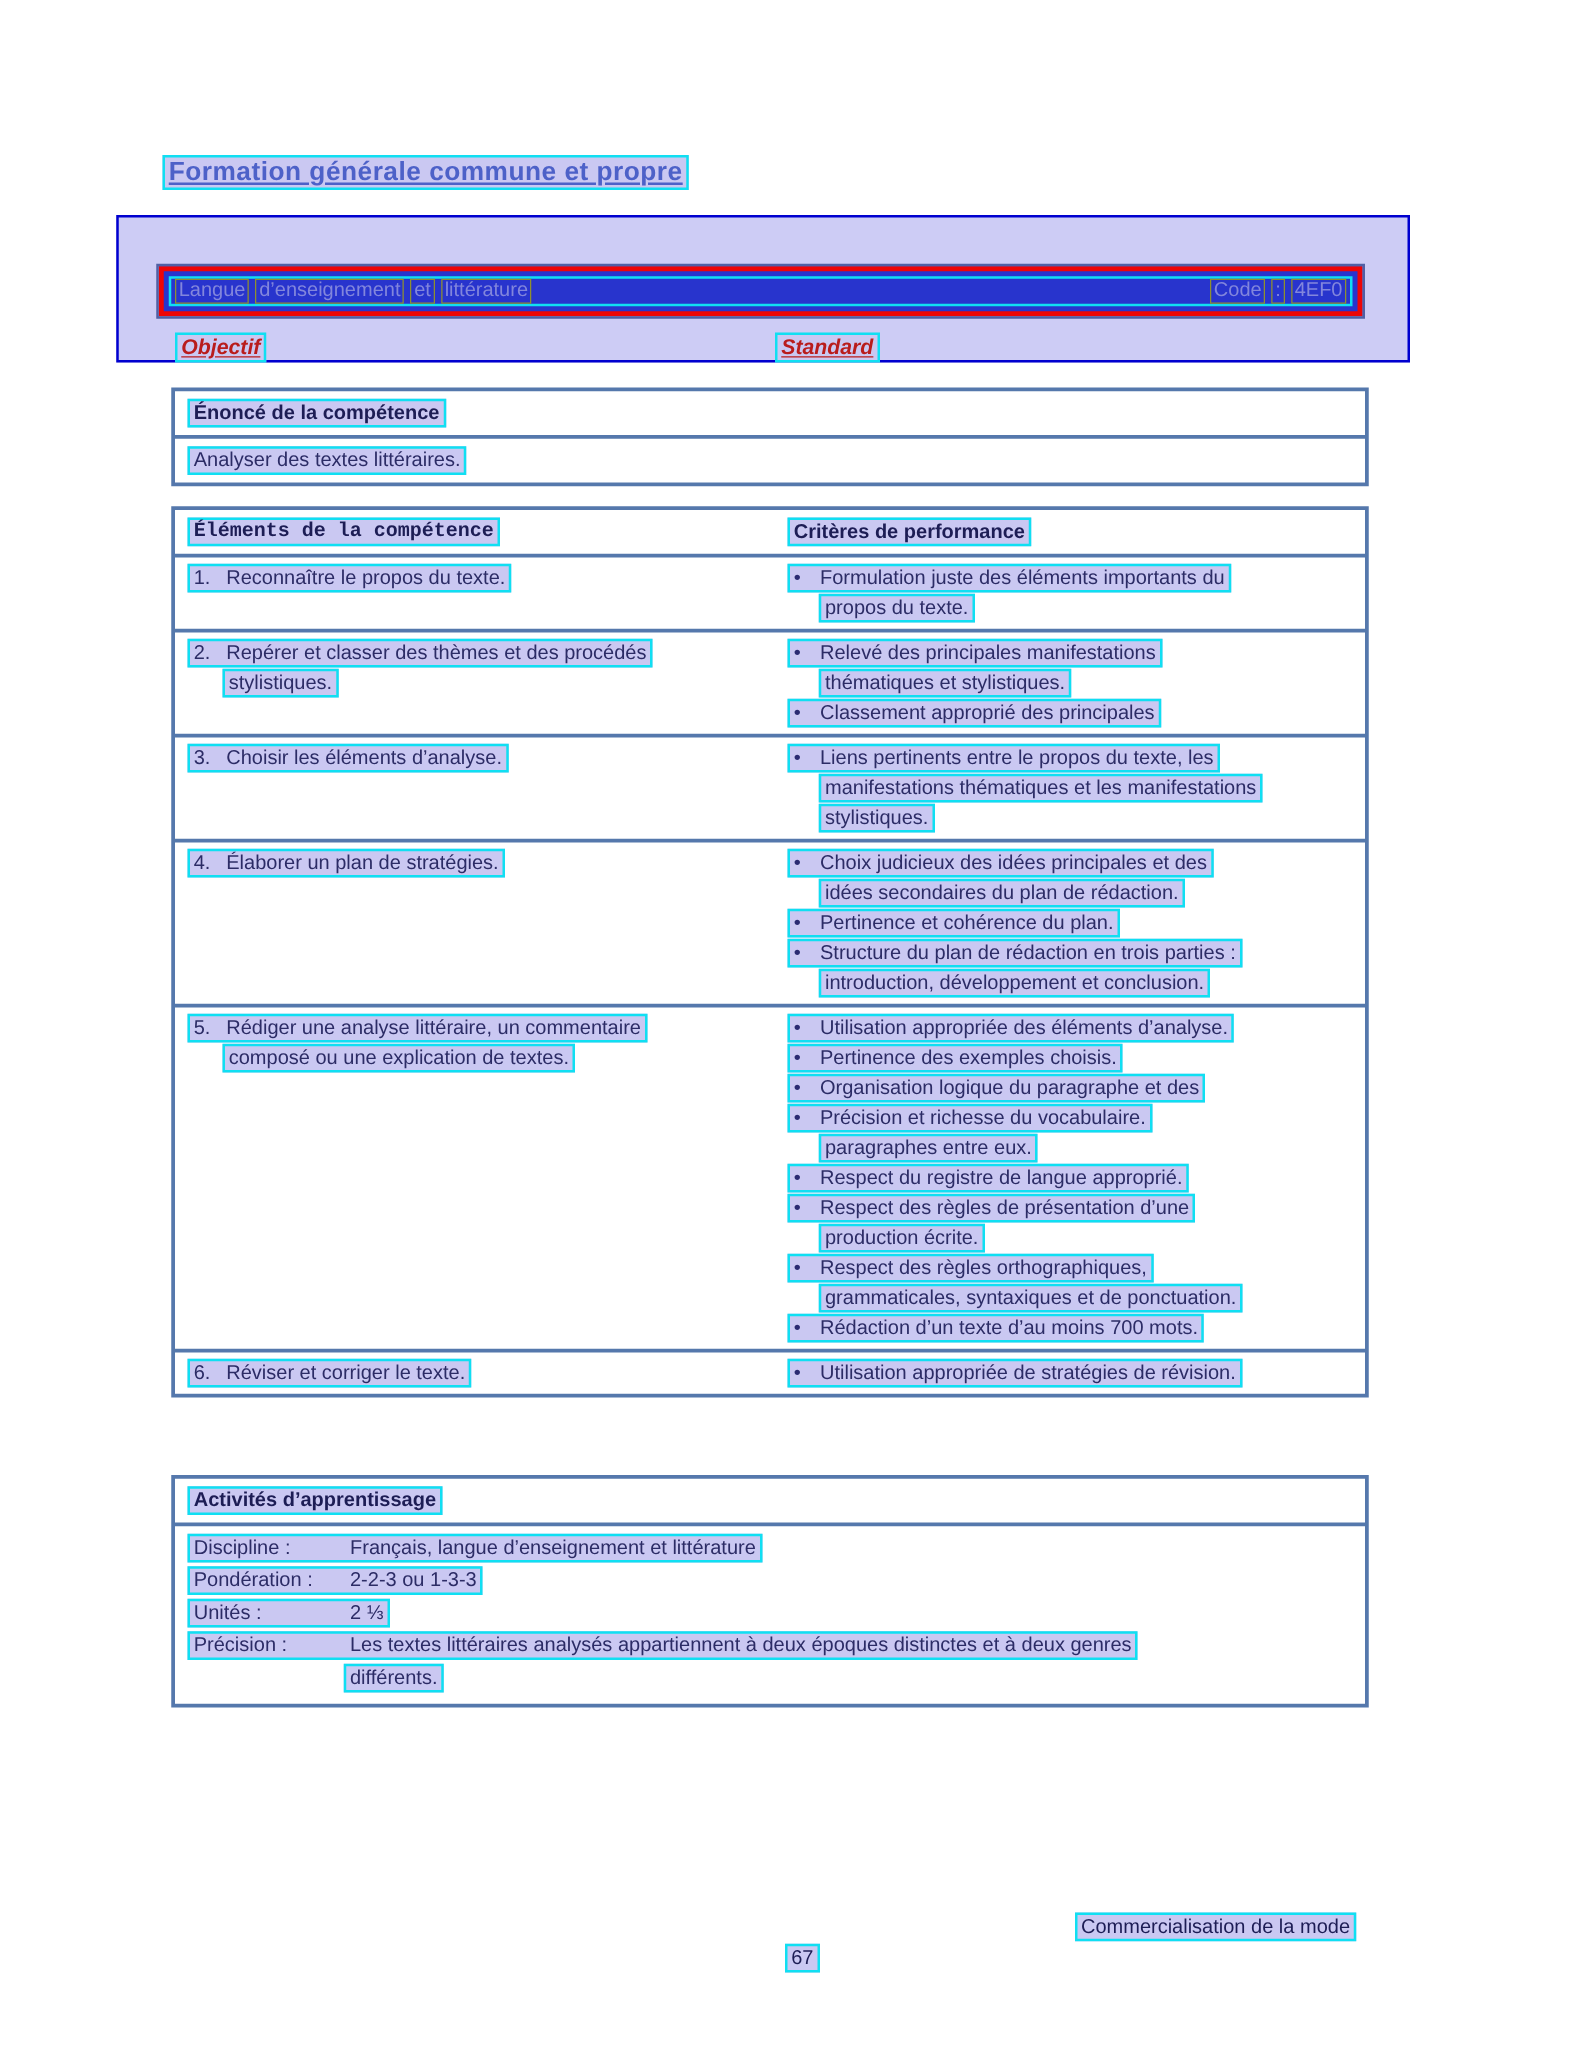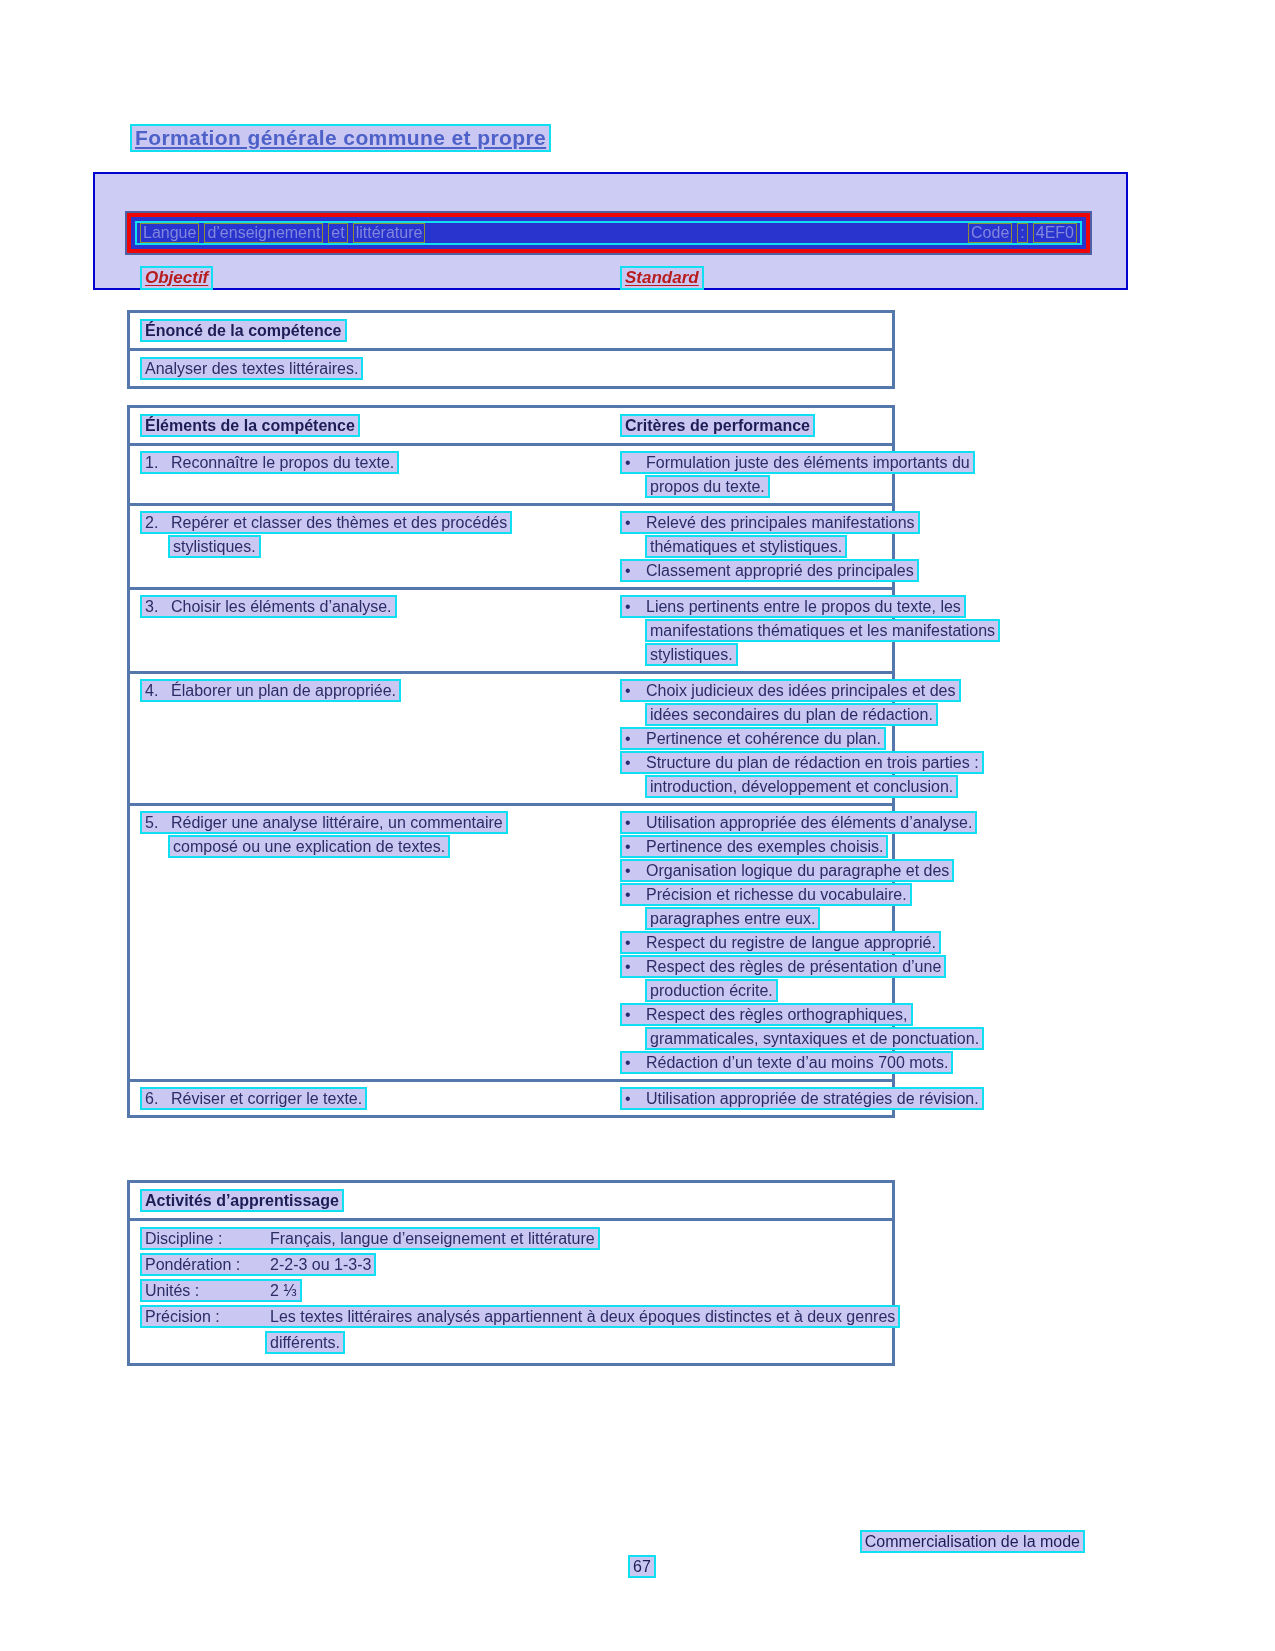"Énoncé de la compétence" .tbl { left: 127px -> 137px; width: 768px -> 958px }
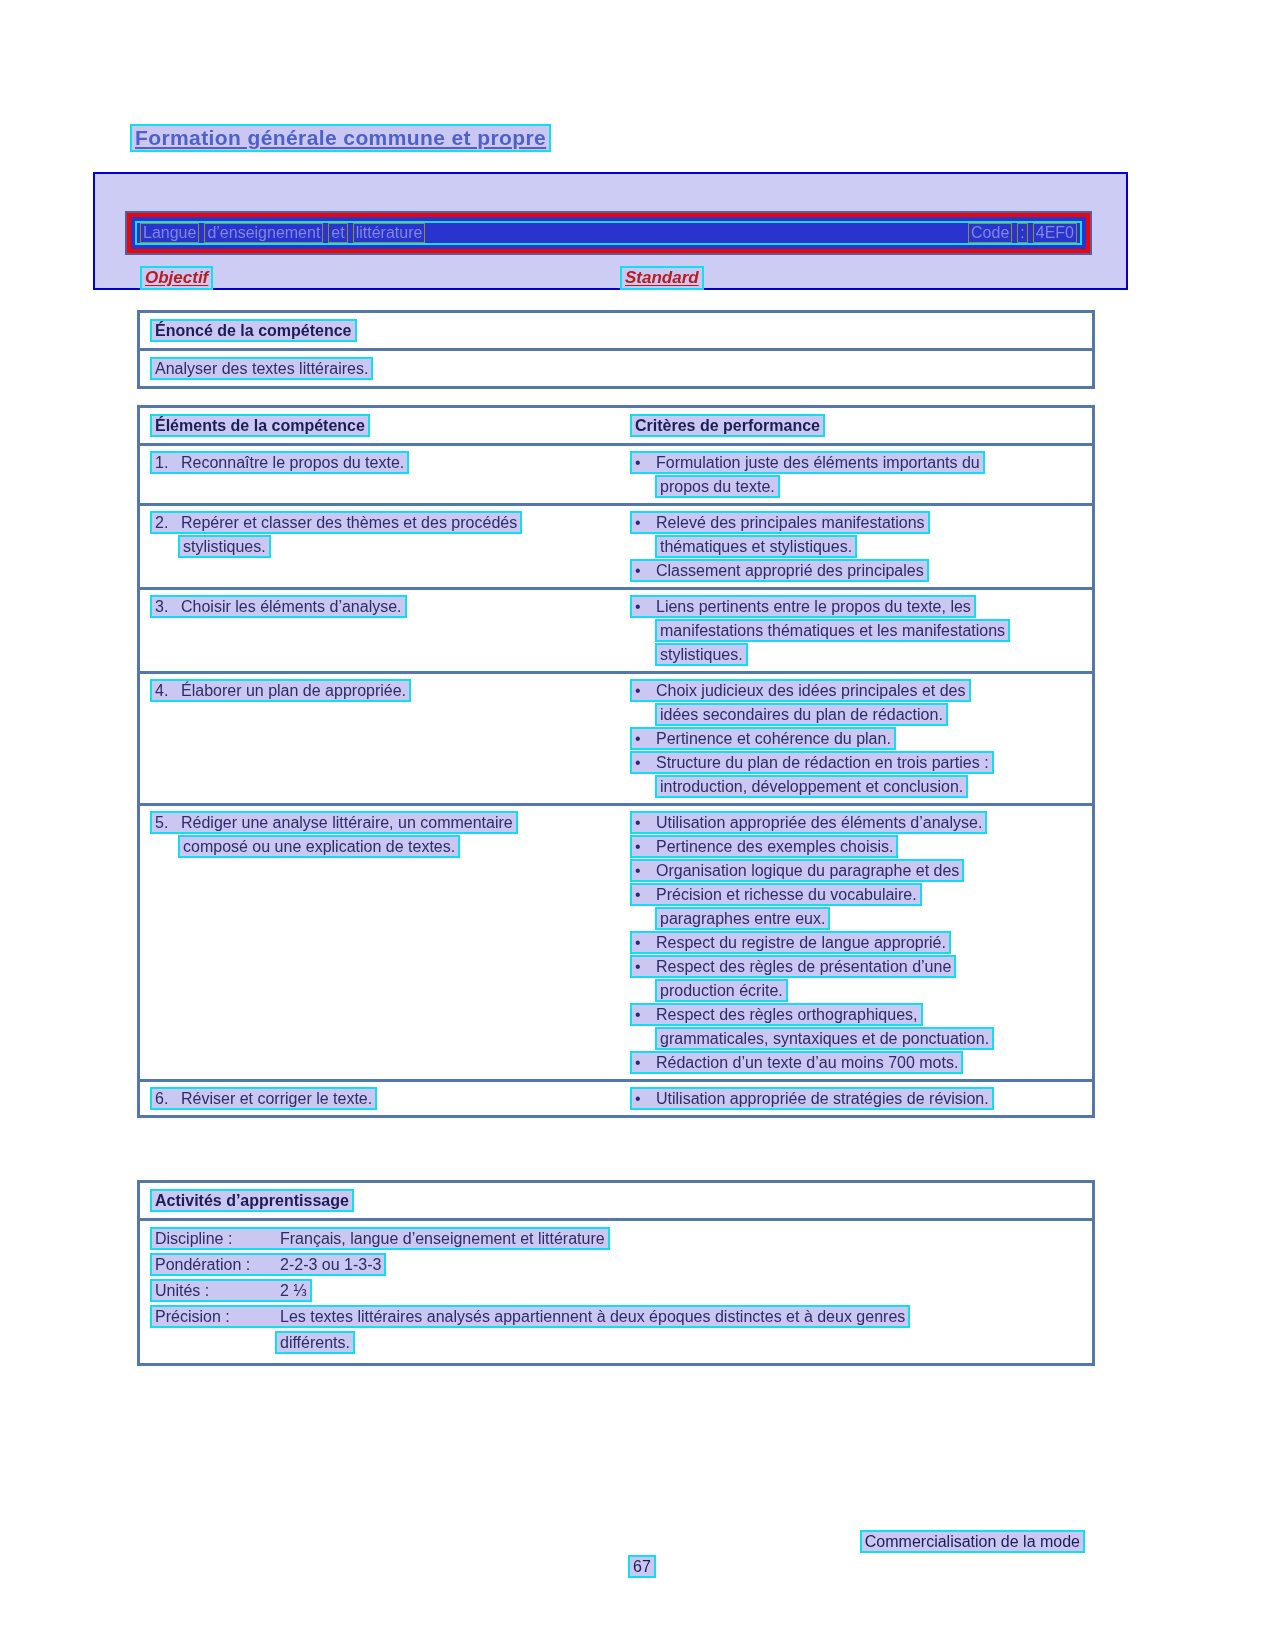"Éléments de la compétence" .comp-hdr .left { font-family: none -> Liberation Mono, monospace }
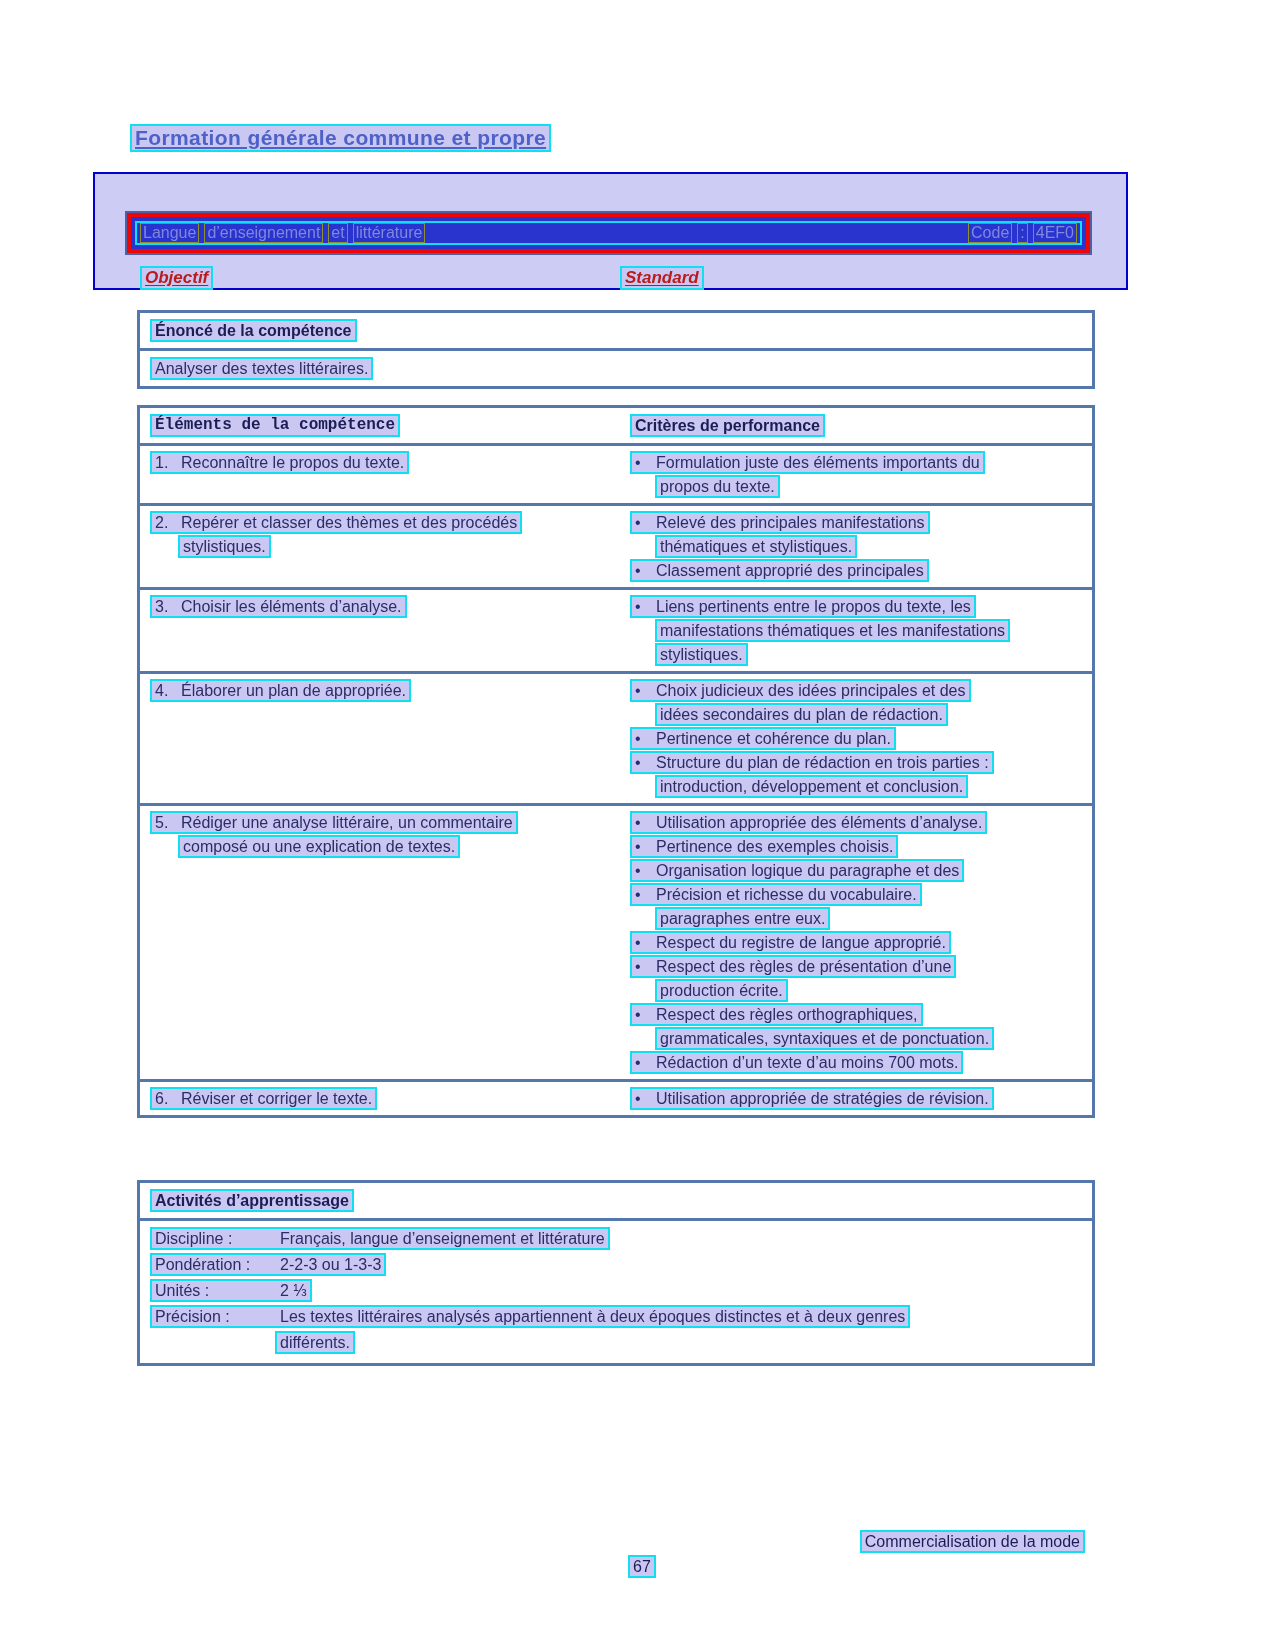"Élaborer un plan de appropriée." span { text: appropriée -> stratégies }
